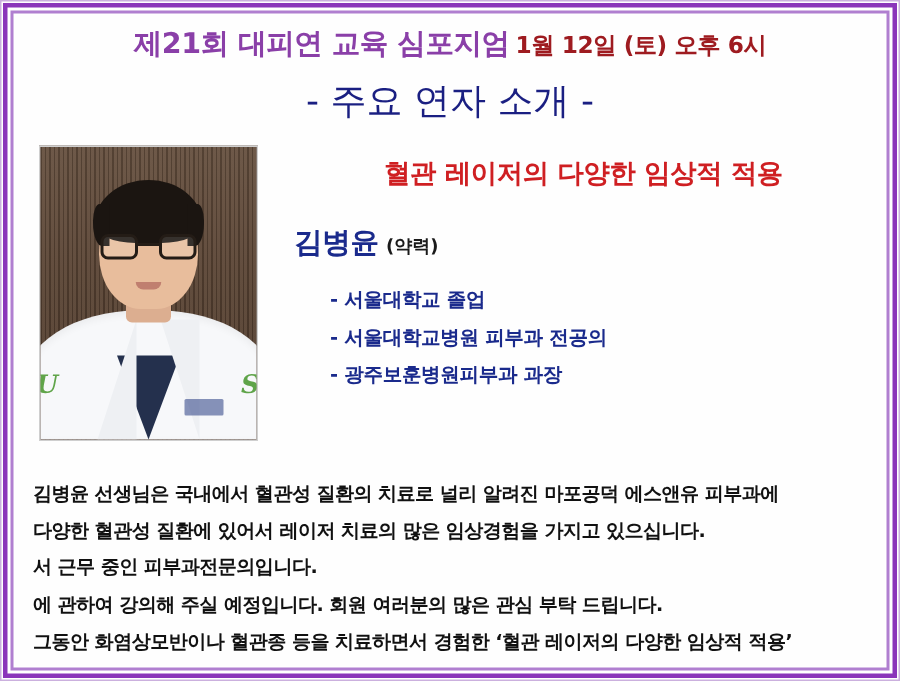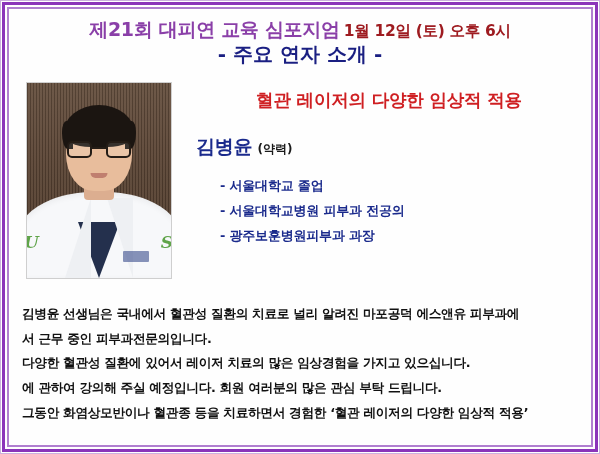"- 주요 연자 소개 -" .subtitle { font-size: 20px -> 24px; font-weight: bold -> normal; margin-top: none -> 10px }
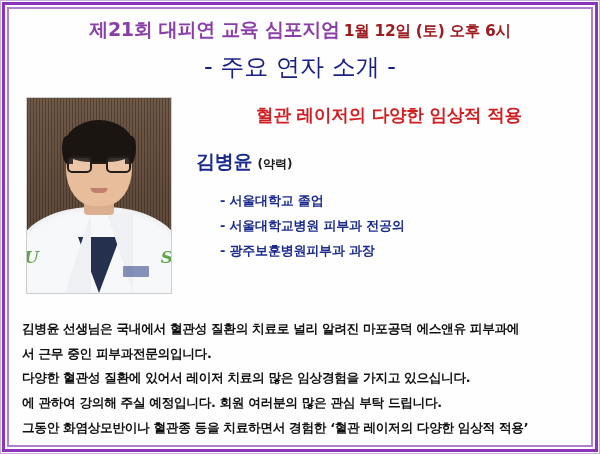"서 근무 중인 피부과전문의입니다." div.desc-line { order: before "다양한 혈관성 질환에 있어서 레이저" -> after "다양한 혈관성 질환에 있어서 레이저" }
